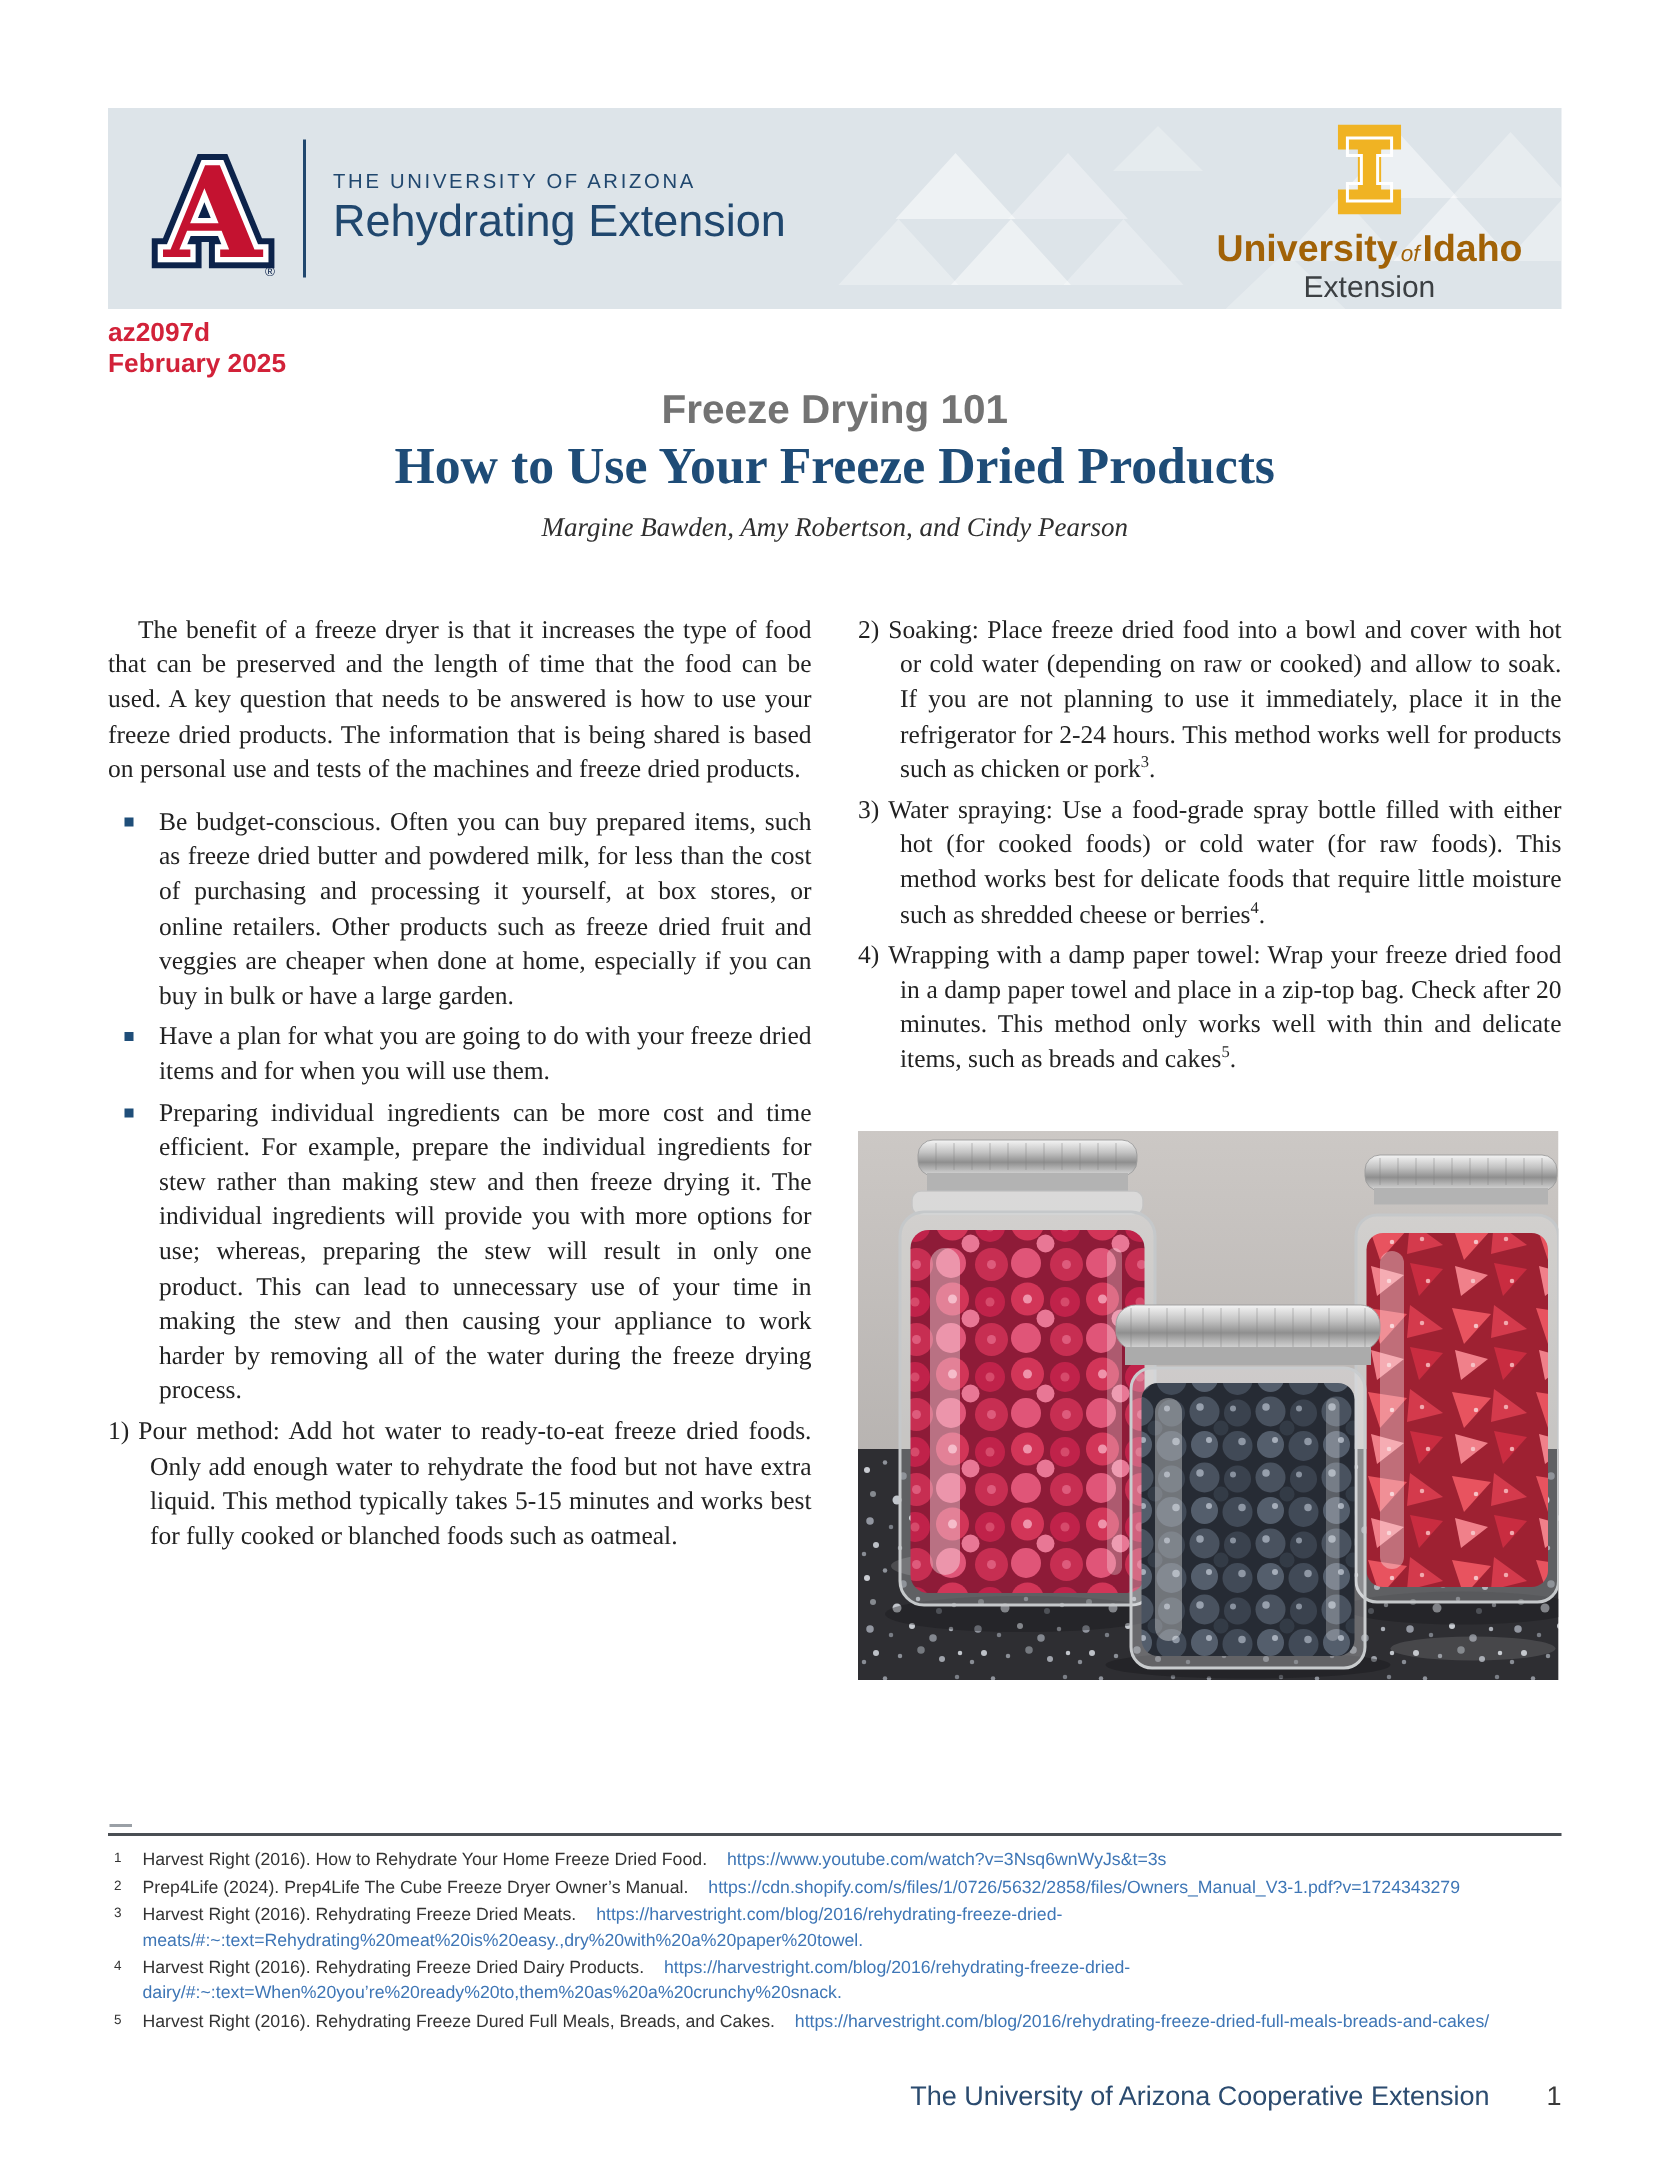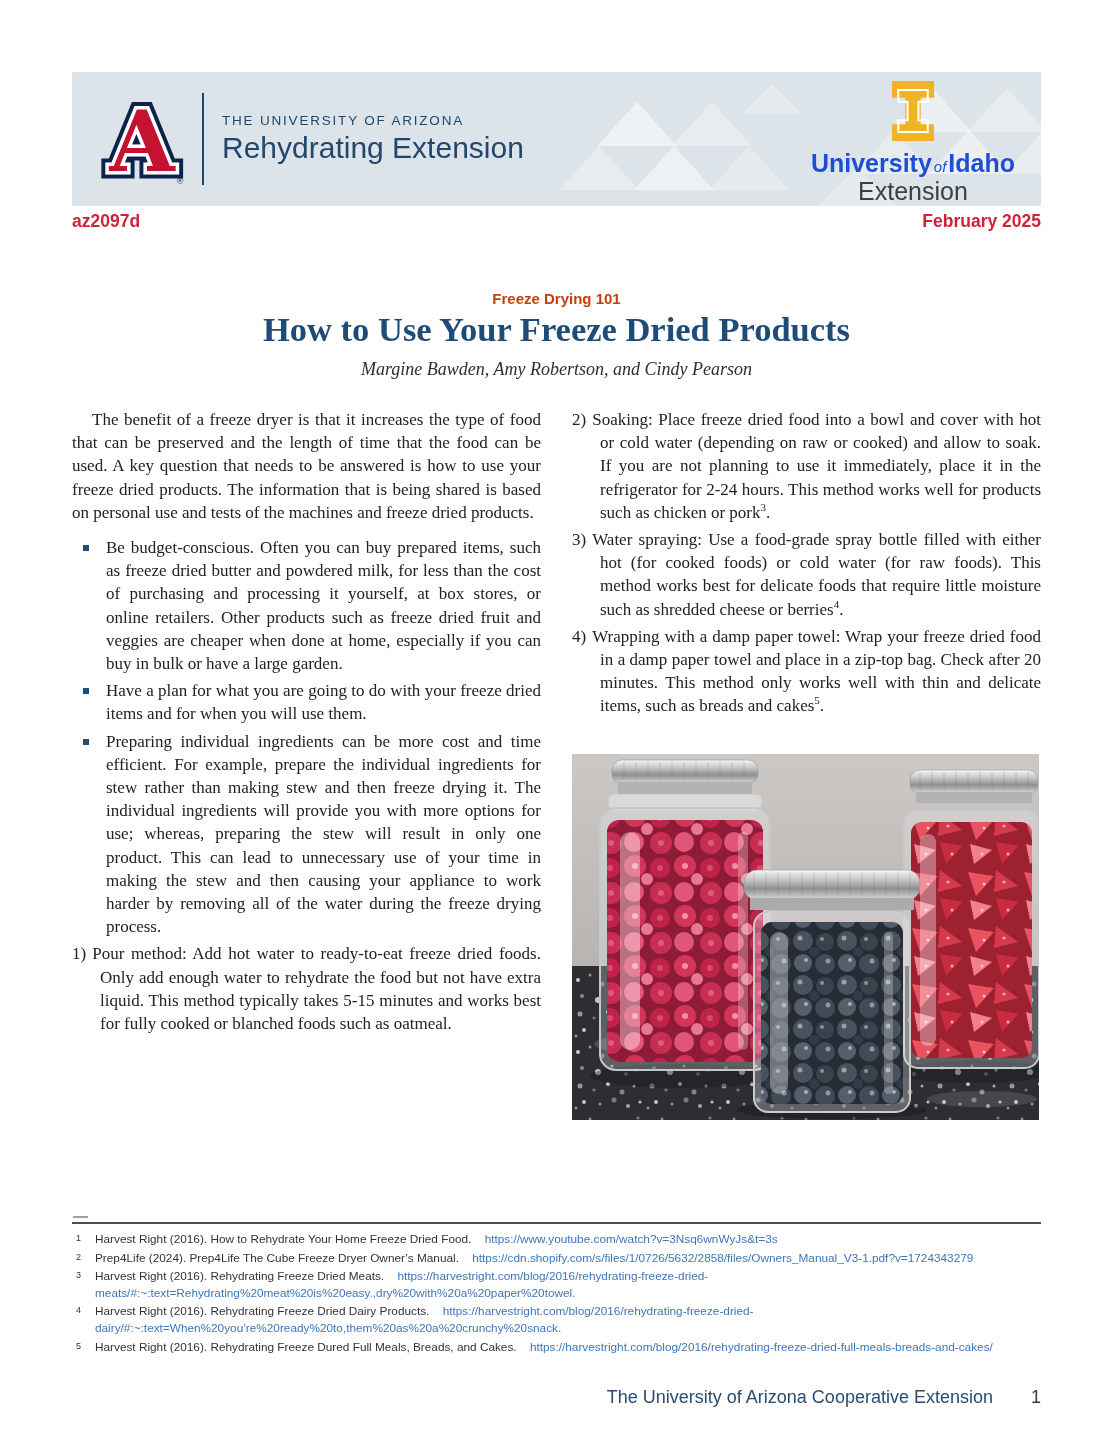"UniversityofIdaho" .idaho-name { color: #1d4ed8 -> #a16207 }
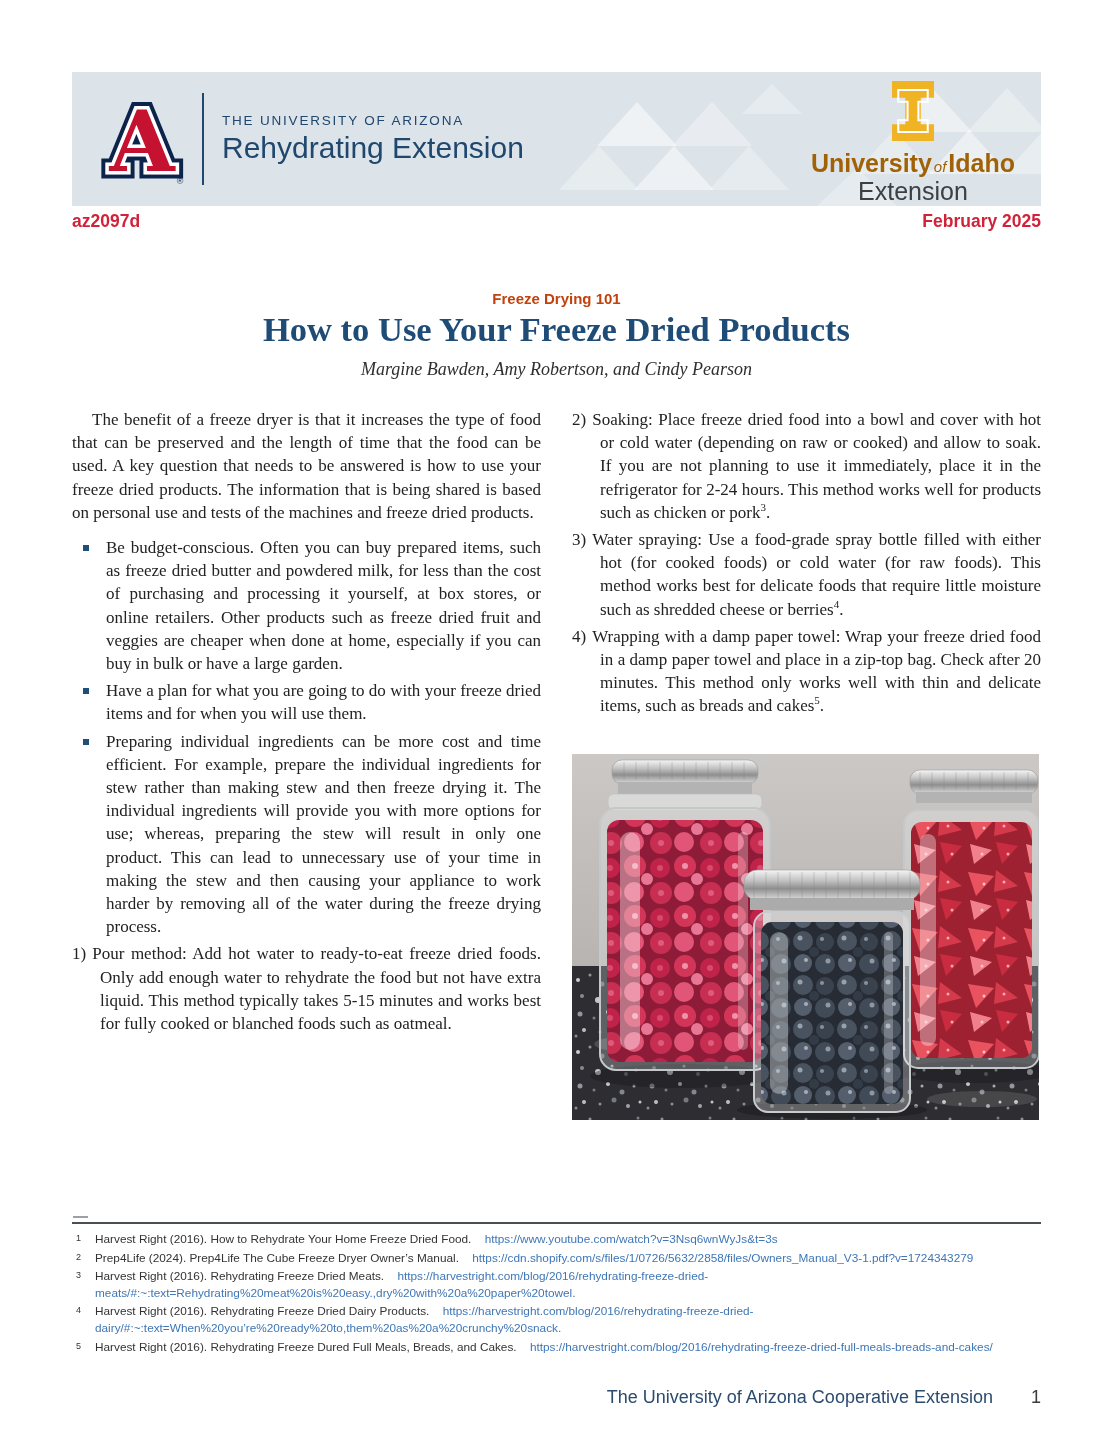"Extension" .idaho-ext { font-size: 25px -> 20px }
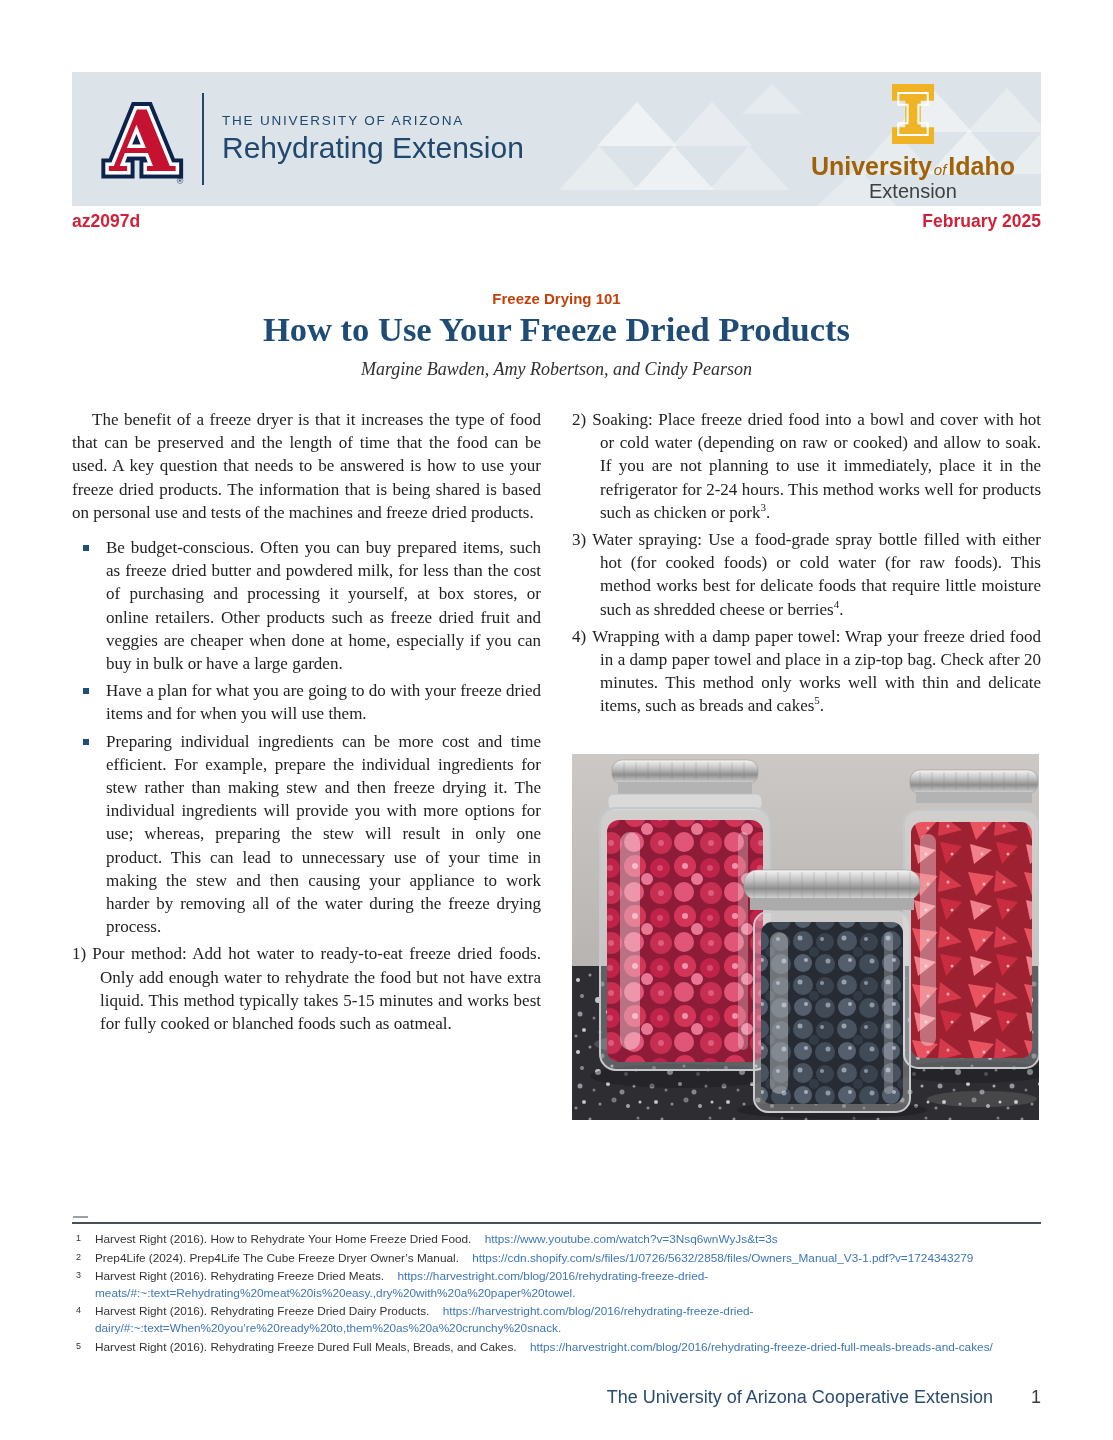"az2097d" .publine { flex-direction: none -> column; justify-content: space-between -> none }
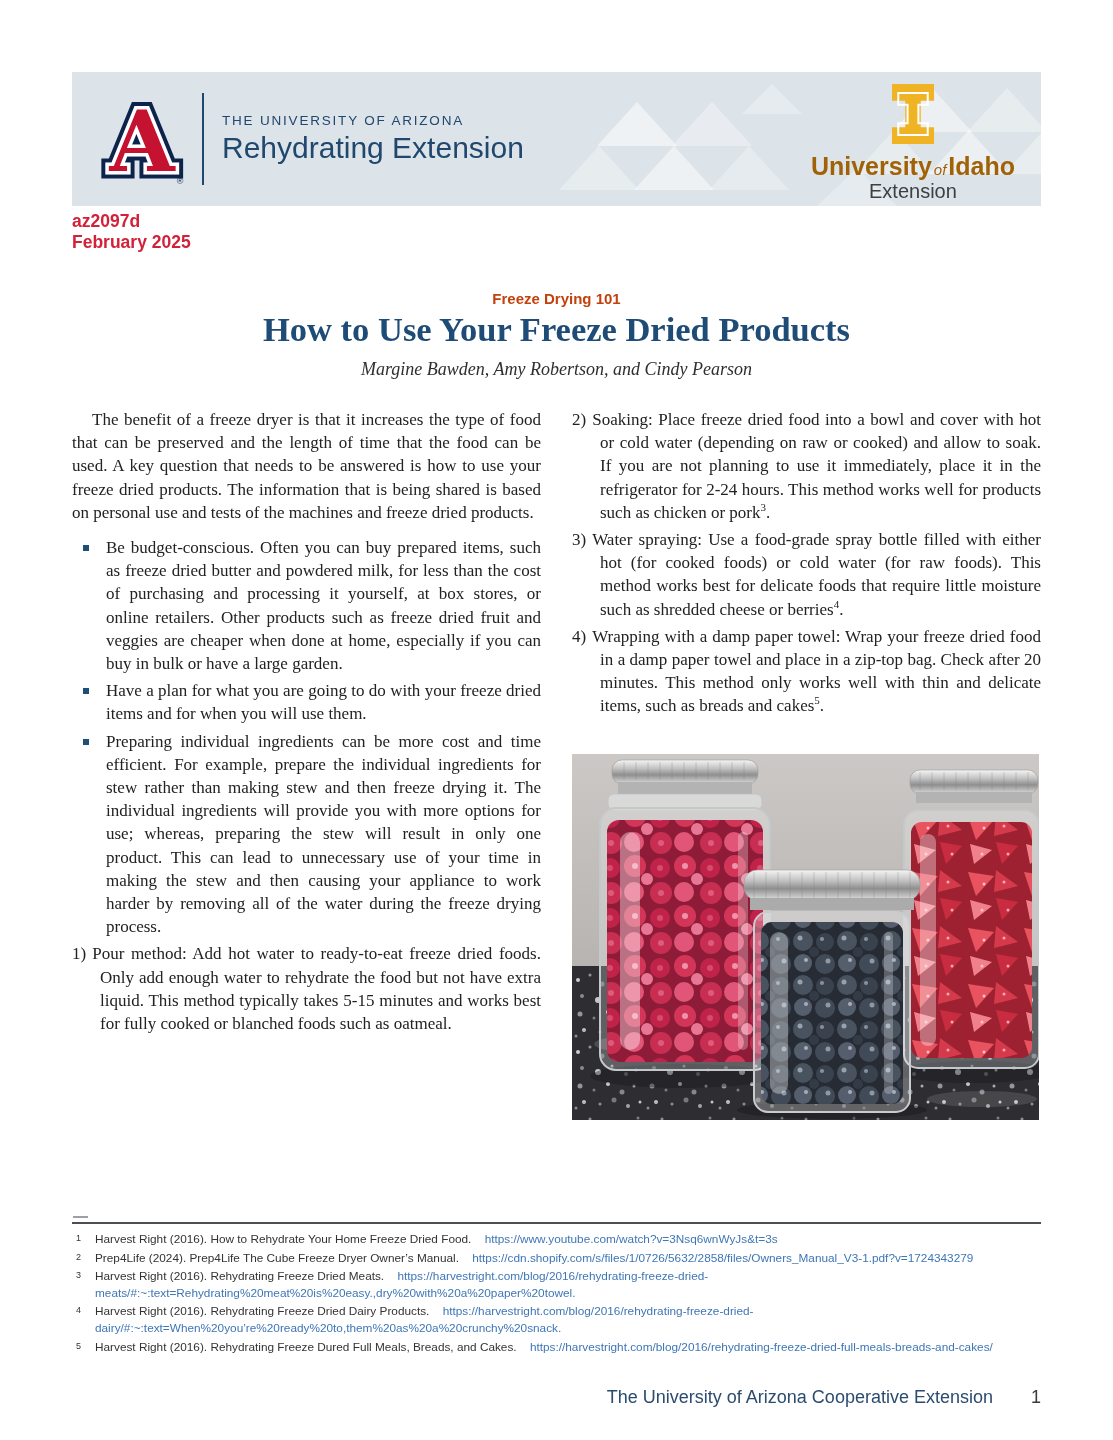"Freeze Drying 101" .kicker { color: #c2410c -> #737373; font-size: 15px -> 27px; margin-top: 32px -> none }
